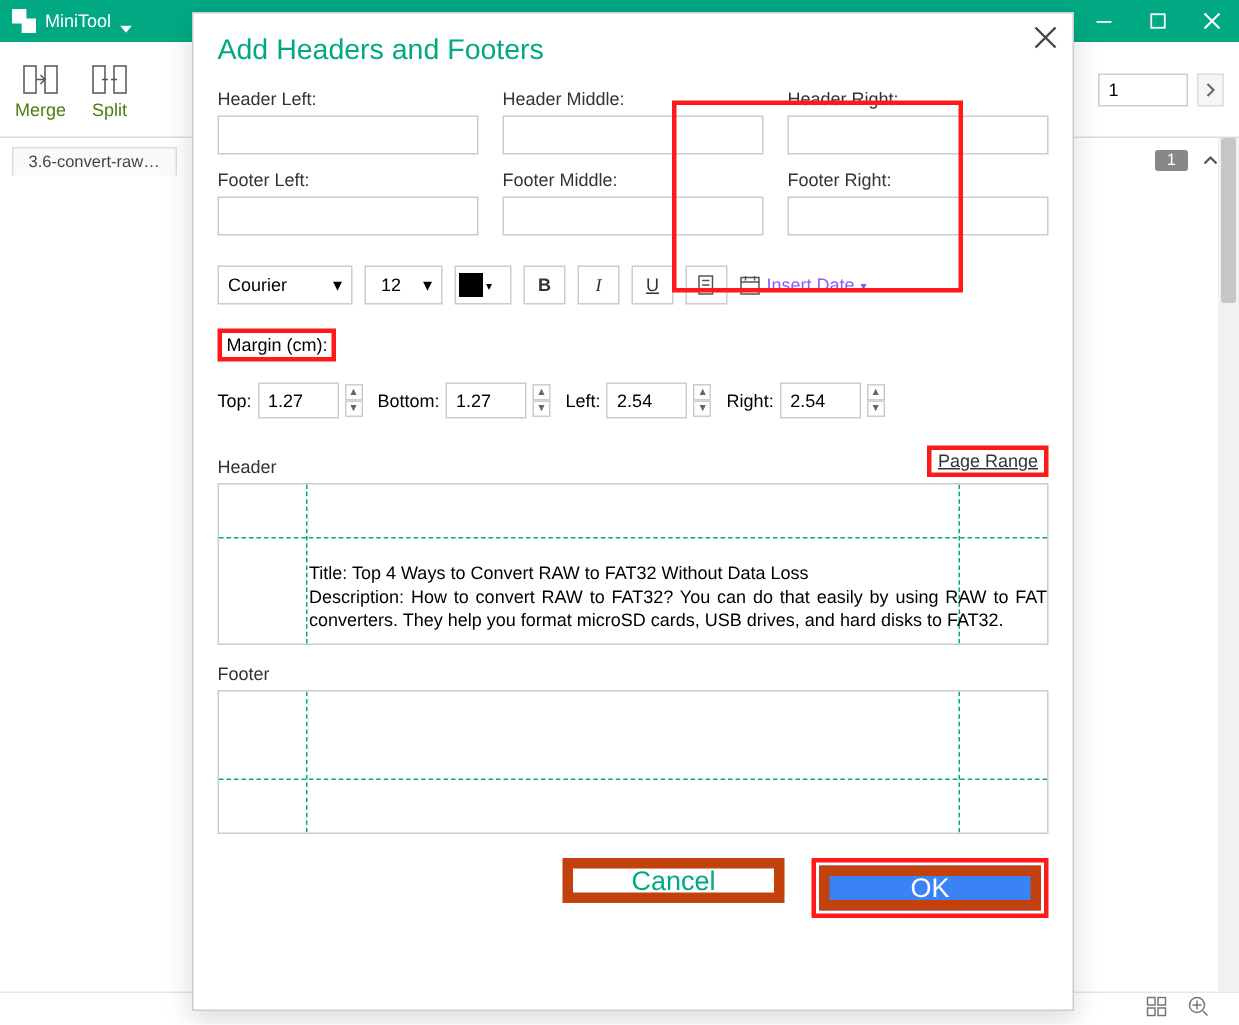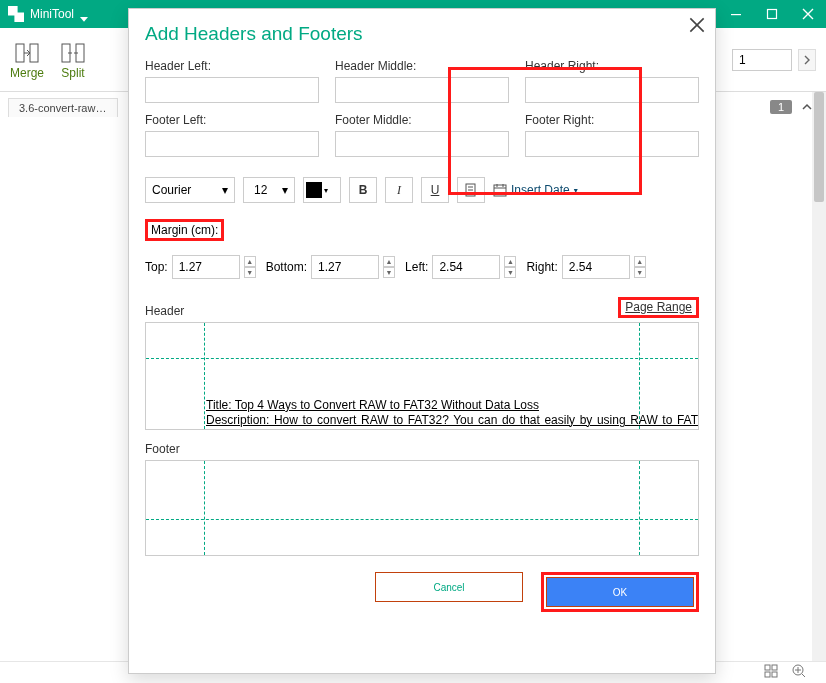"Insert Date" .insert-date { color: #0c4a6e -> #8b5cf6 }
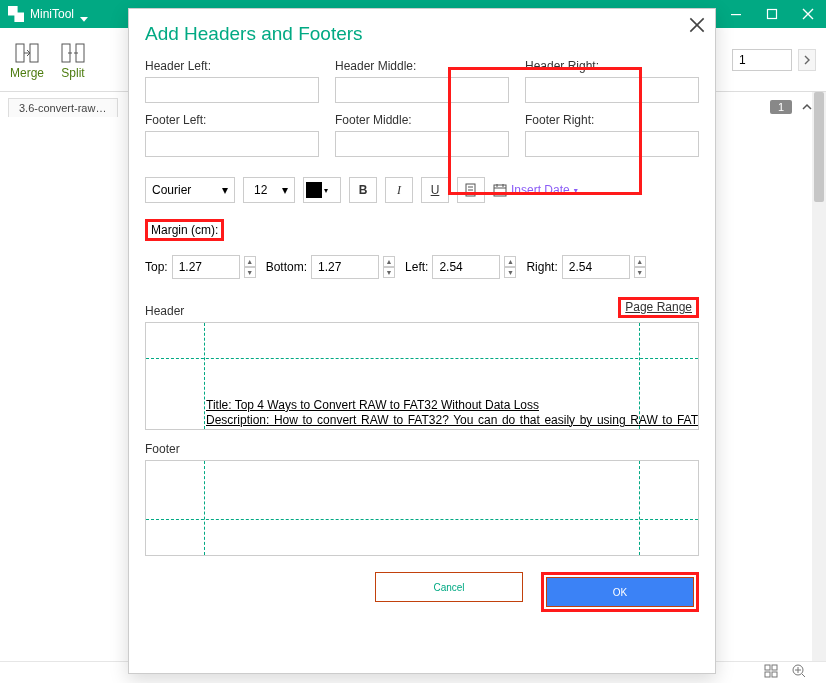"1.27" .num-input { width: 68px -> 54px }
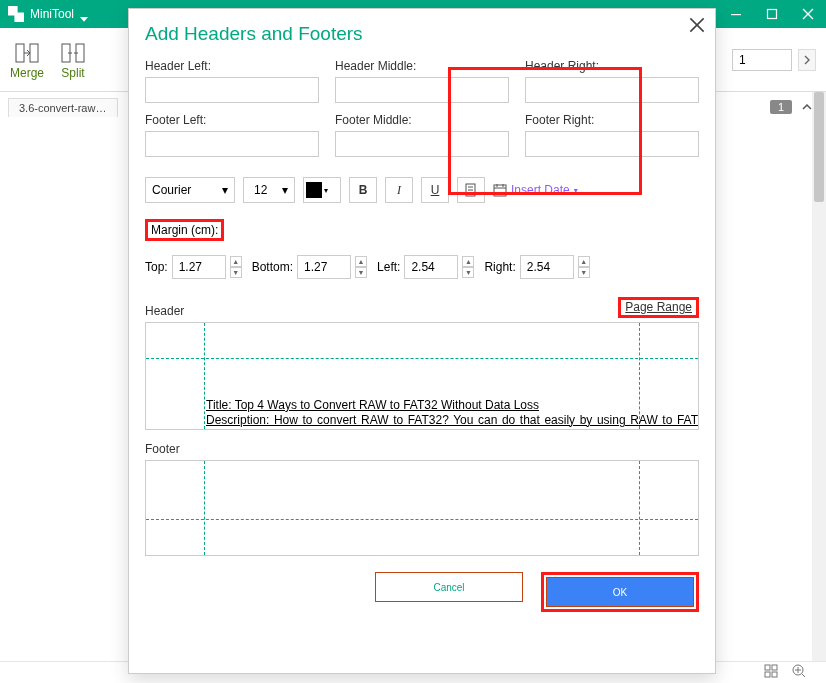"Title: Top 4 Ways to" .preview .preview-text { text-decoration: underline -> none; top: 75px -> 52px }
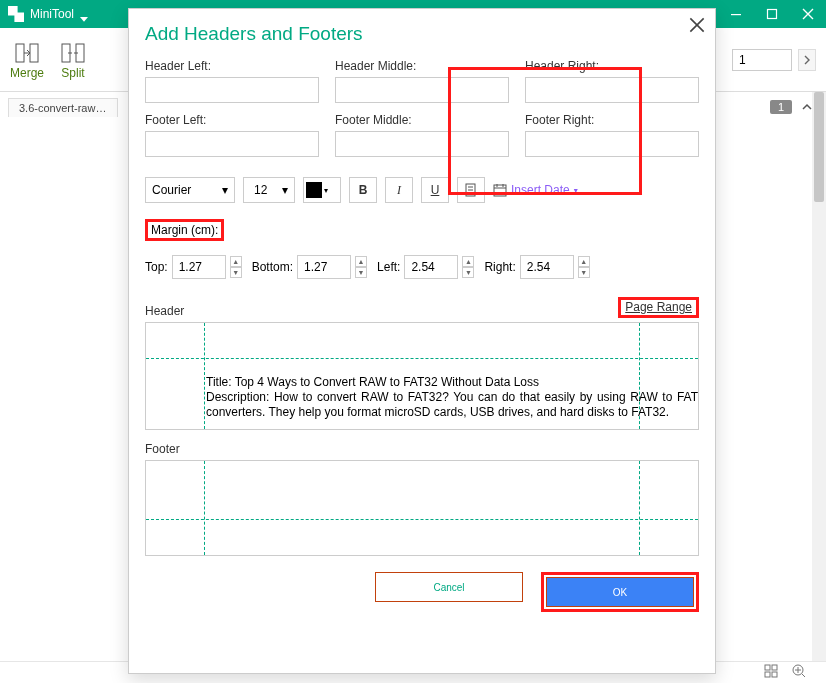"Cancel" .btn { border: 1px solid #c2410c -> 7px solid #c2410c; font-size: 10px -> 18px }
